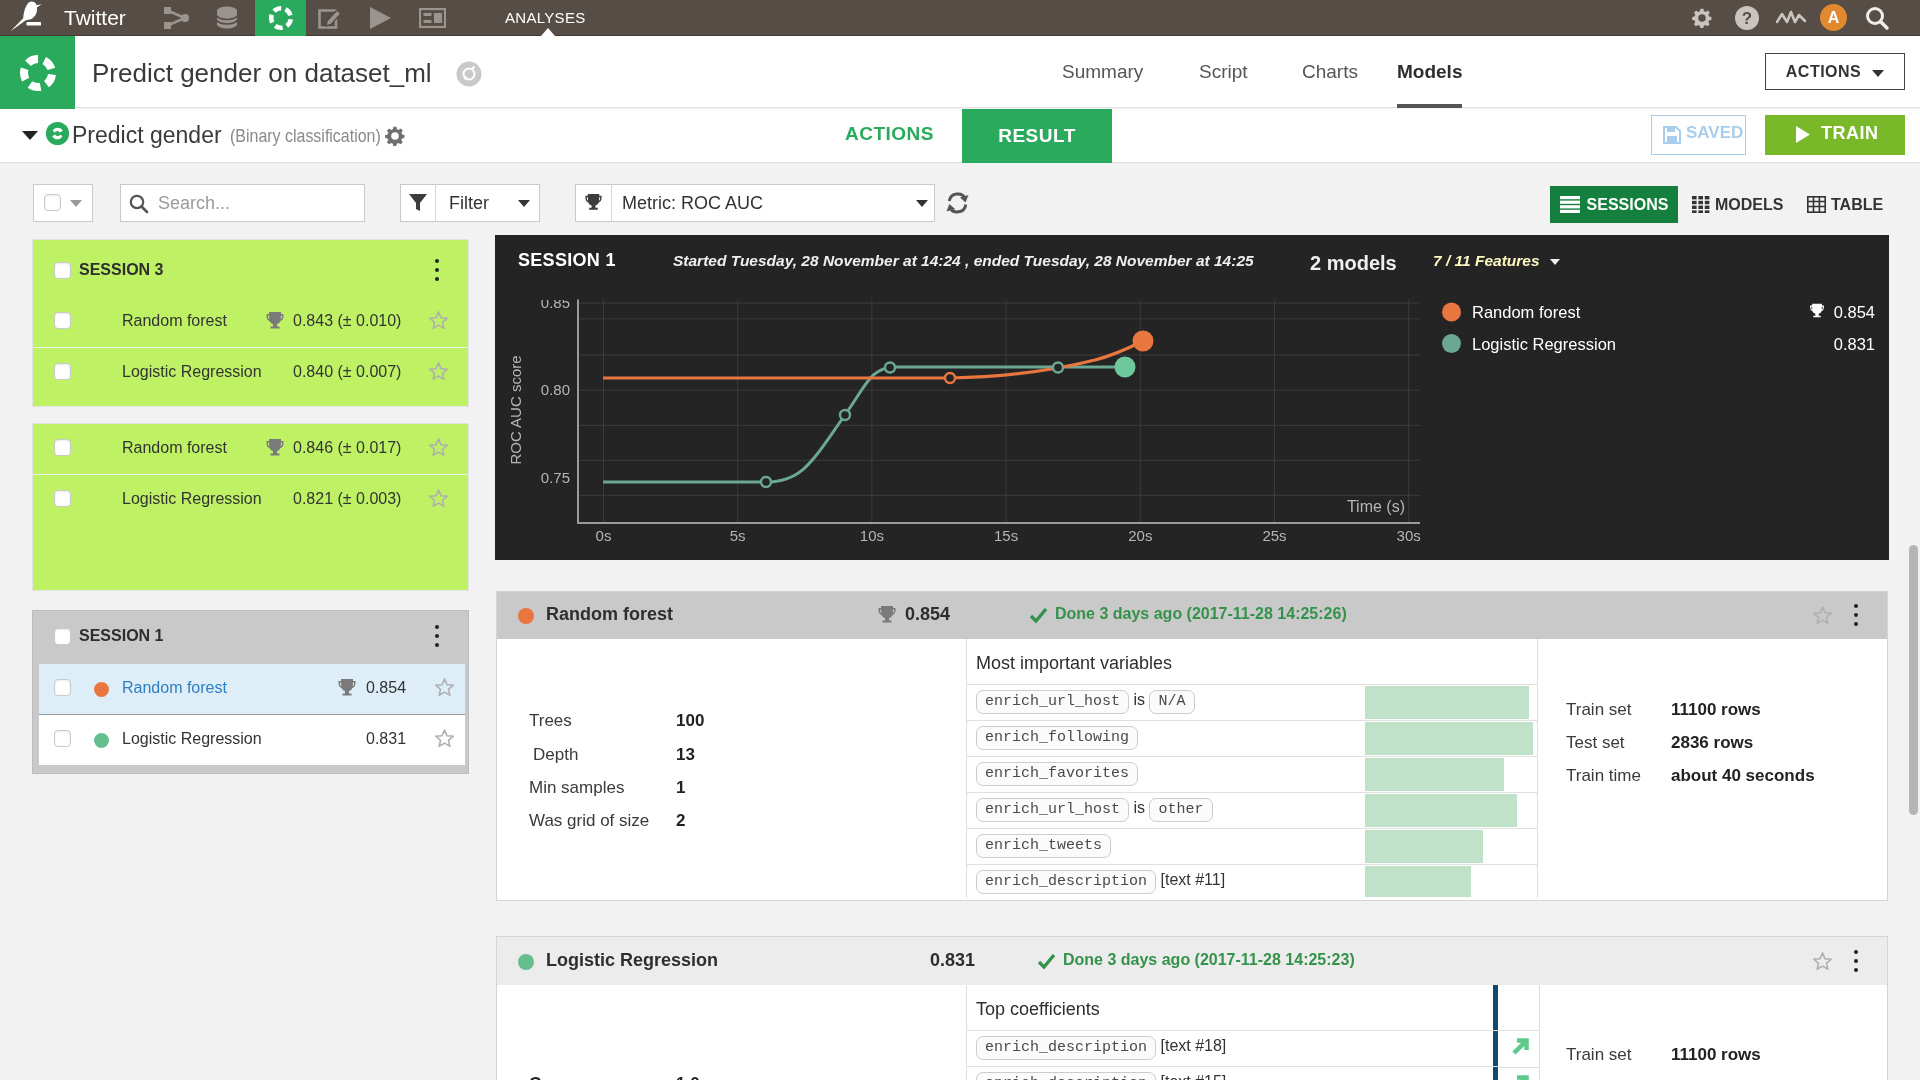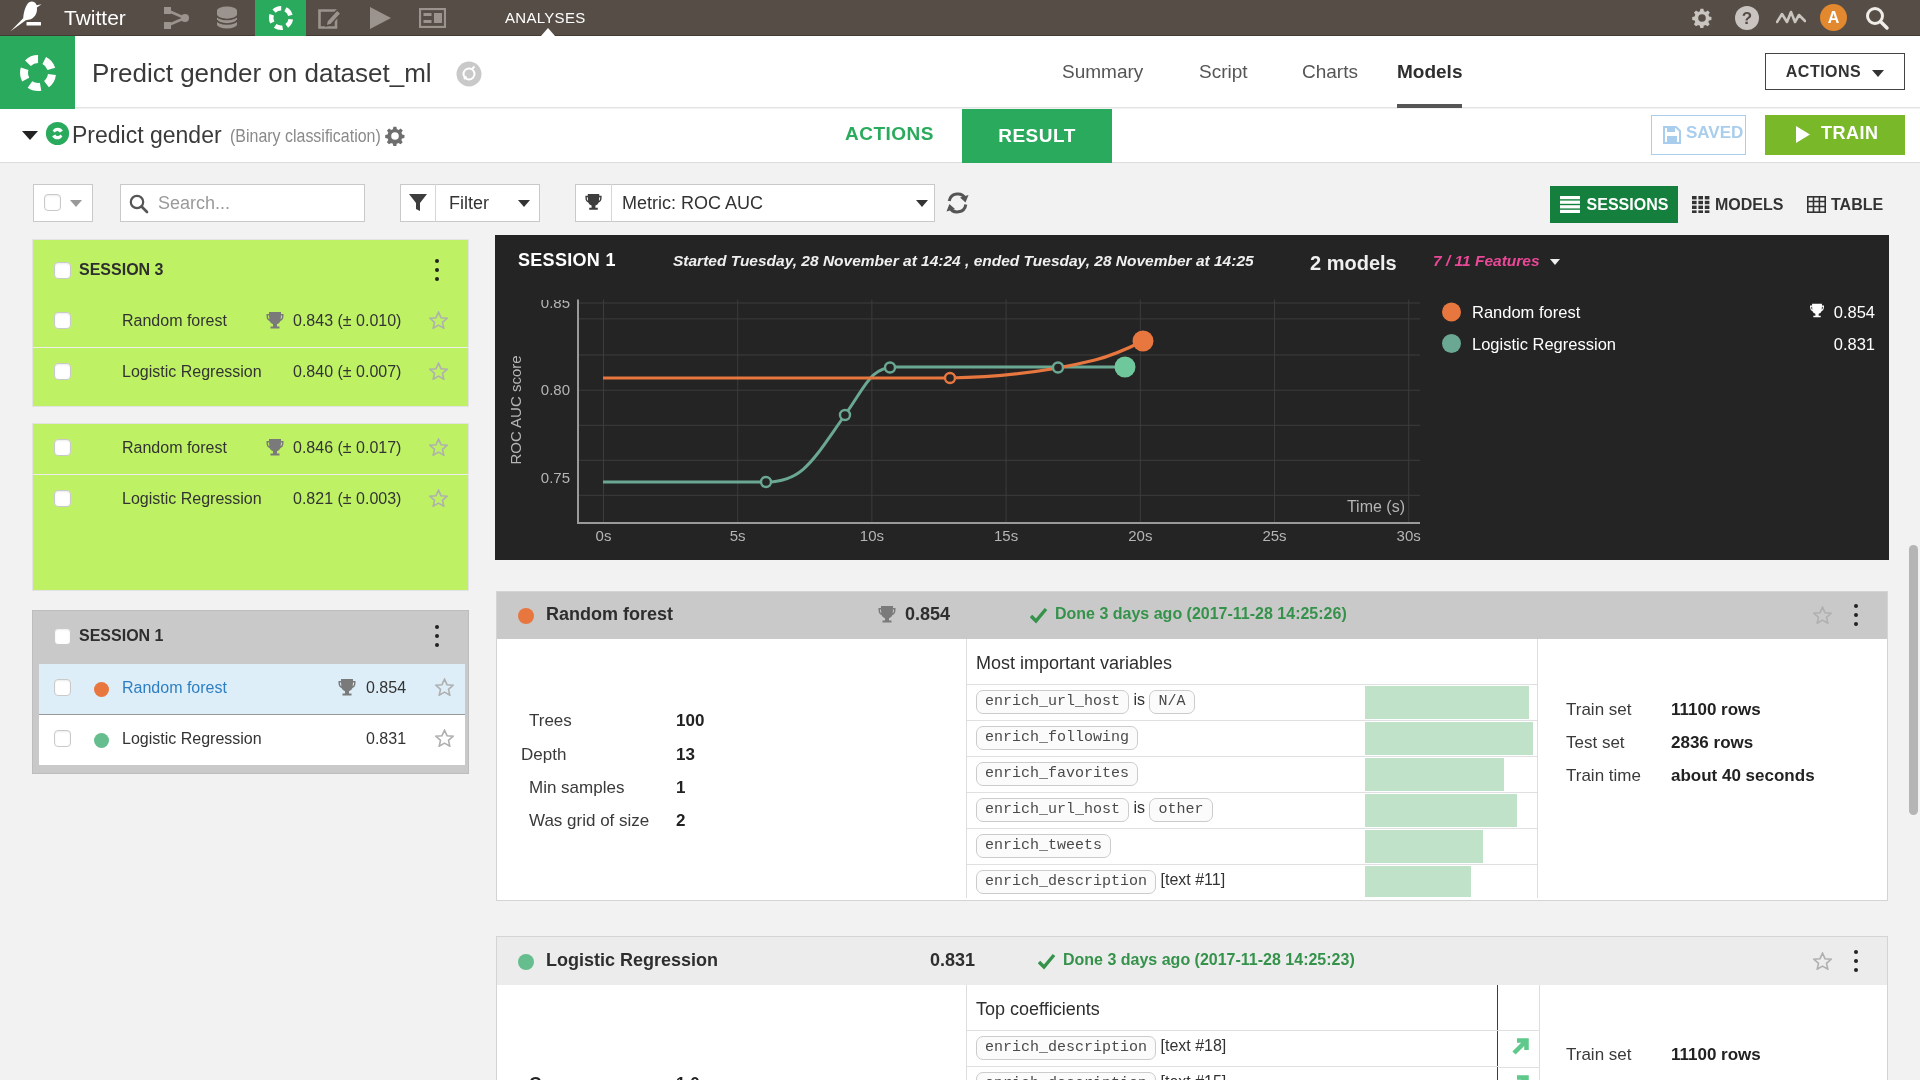"7 / 11 Features" div.abs { color: #ec4899 -> #fef9c3 }
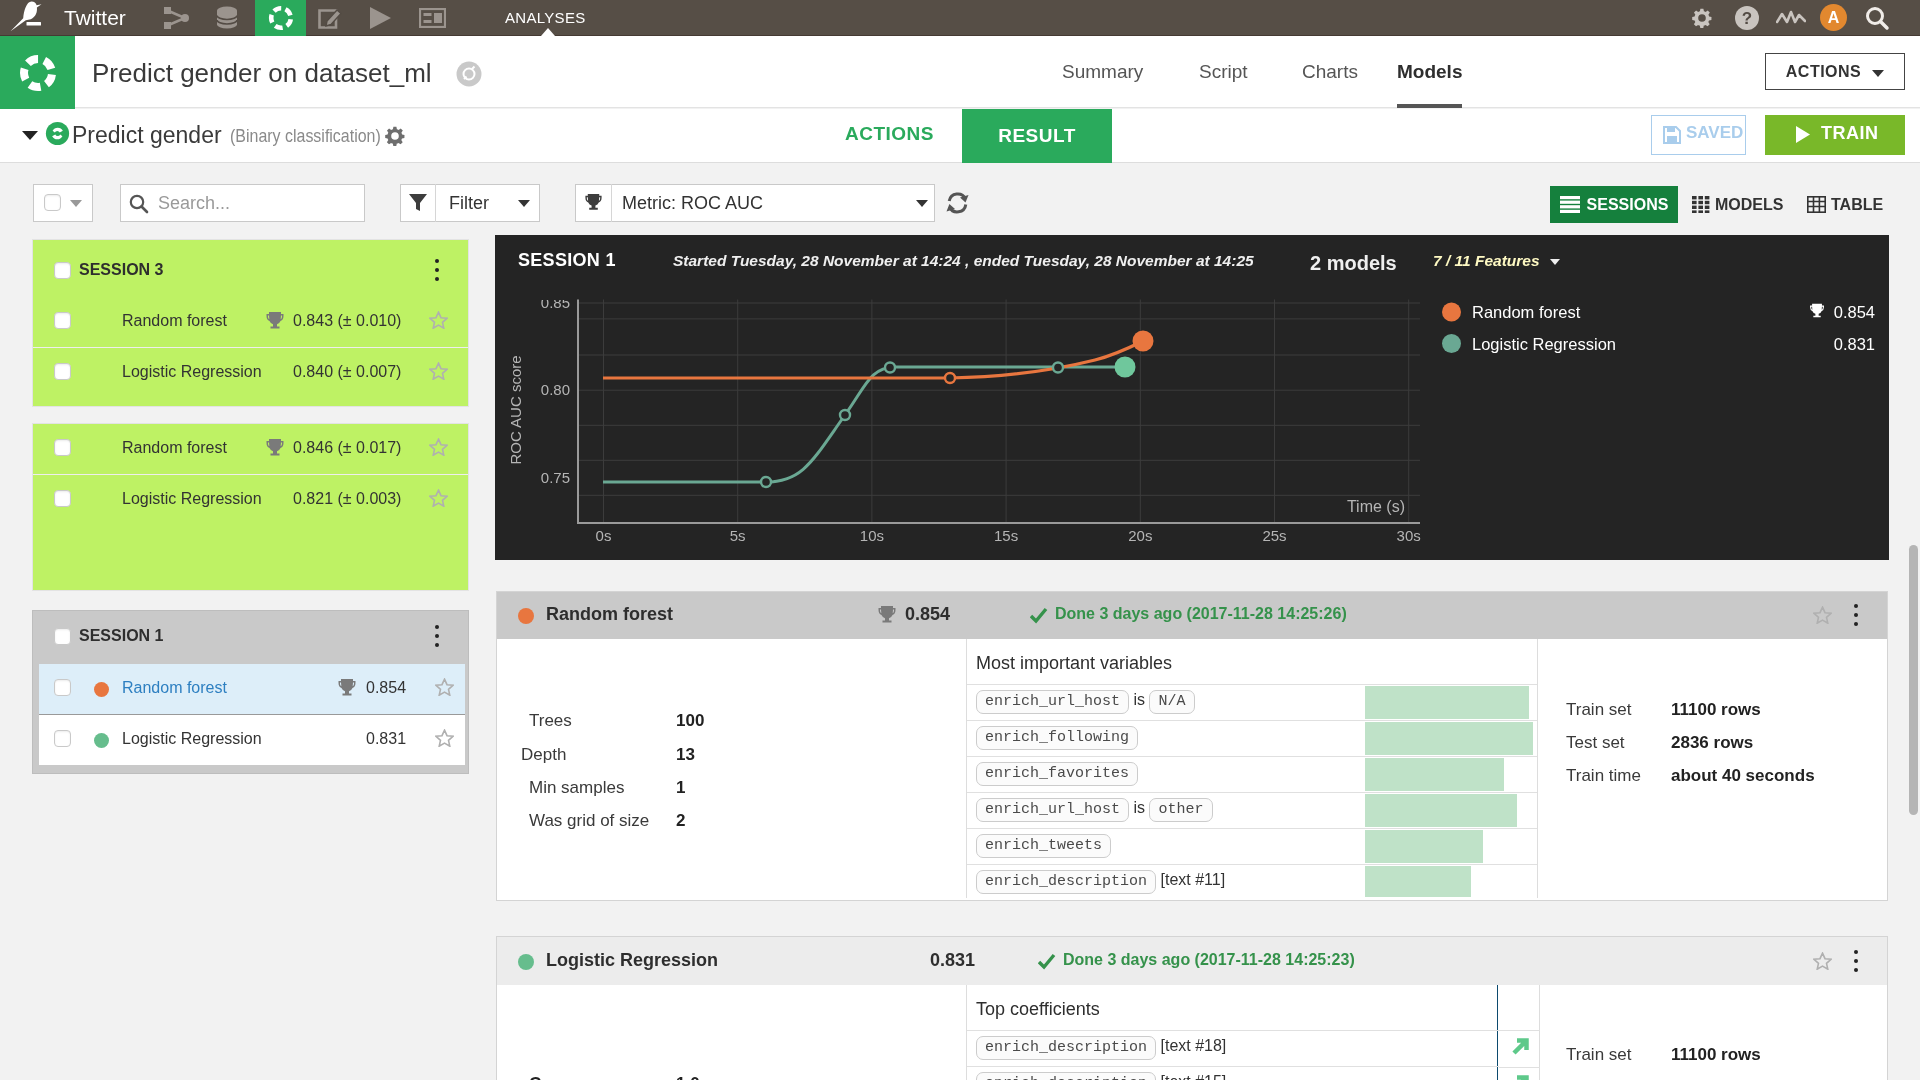"Depth" div.kv { left: 24px -> 36px }
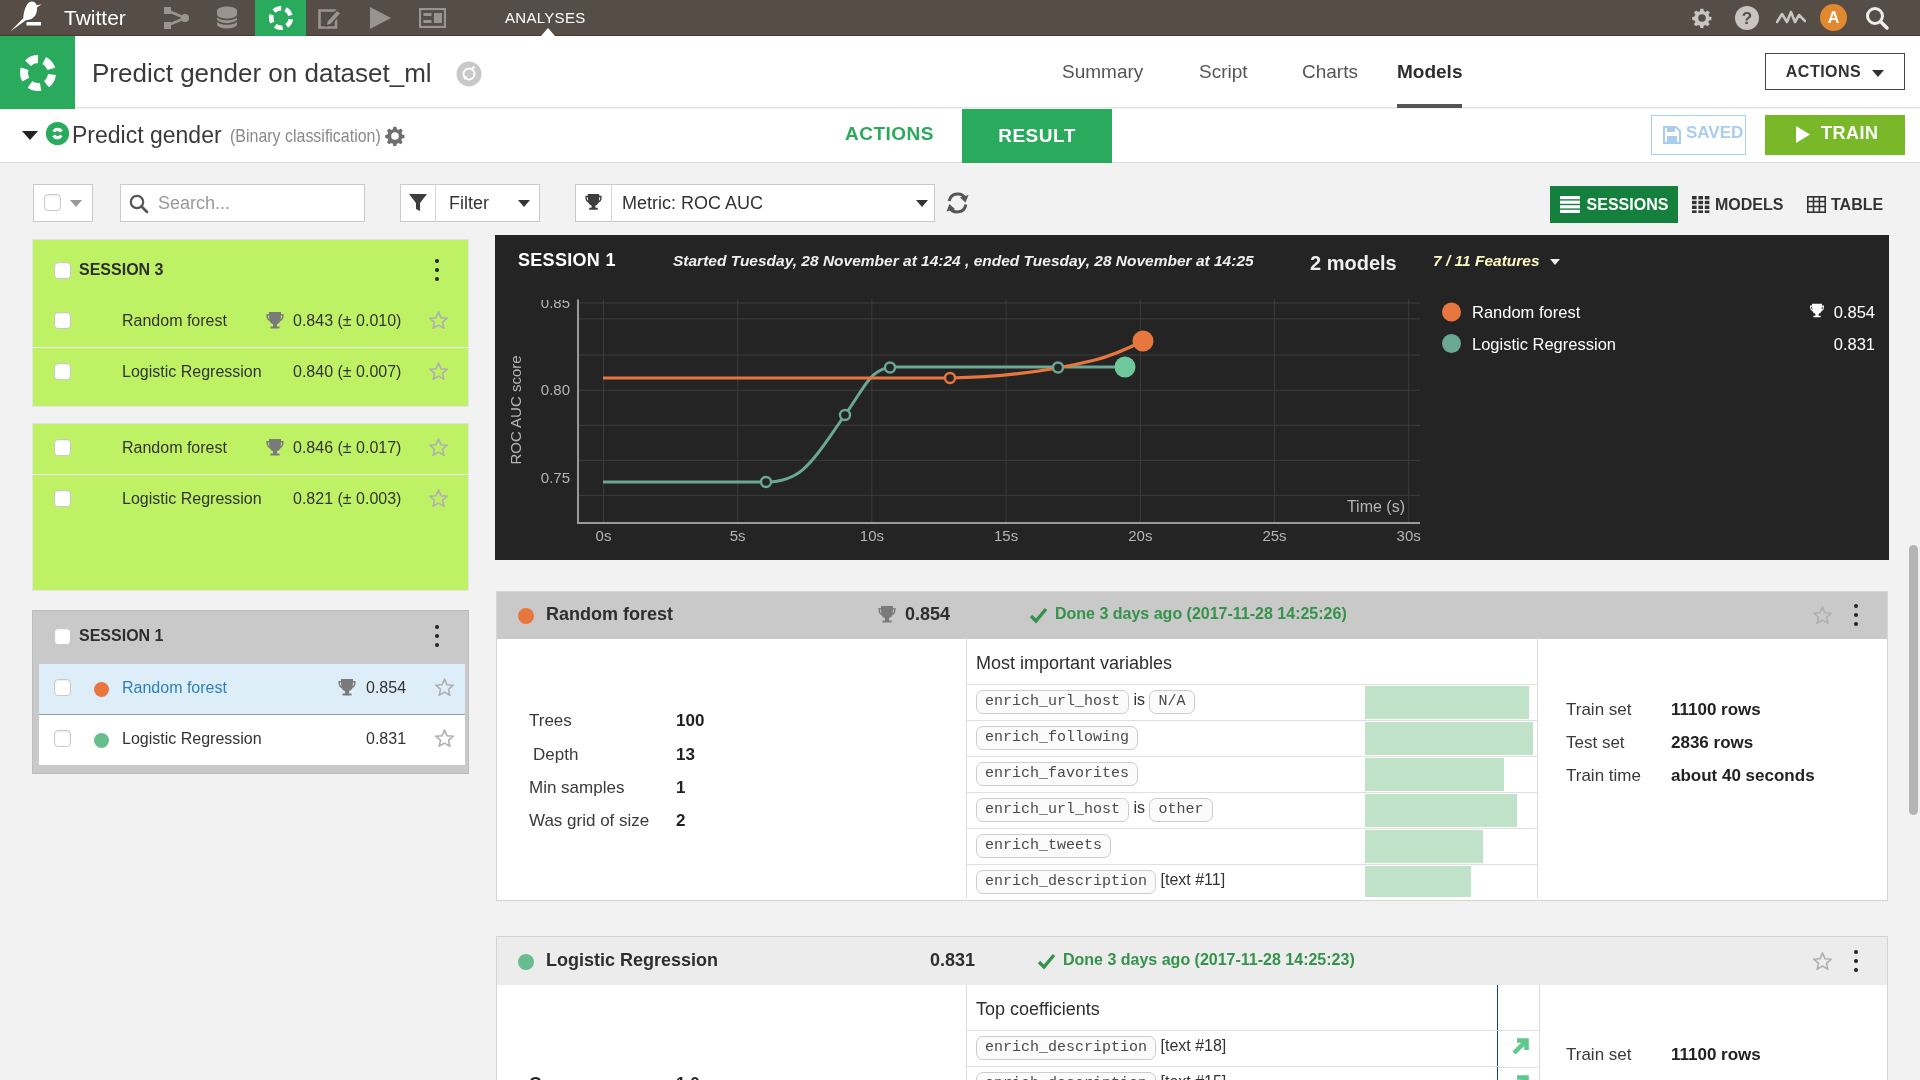"Top coefficients" div.abs { border-right: 1px solid #0c4a6e -> 5px solid #0c4a6e }
